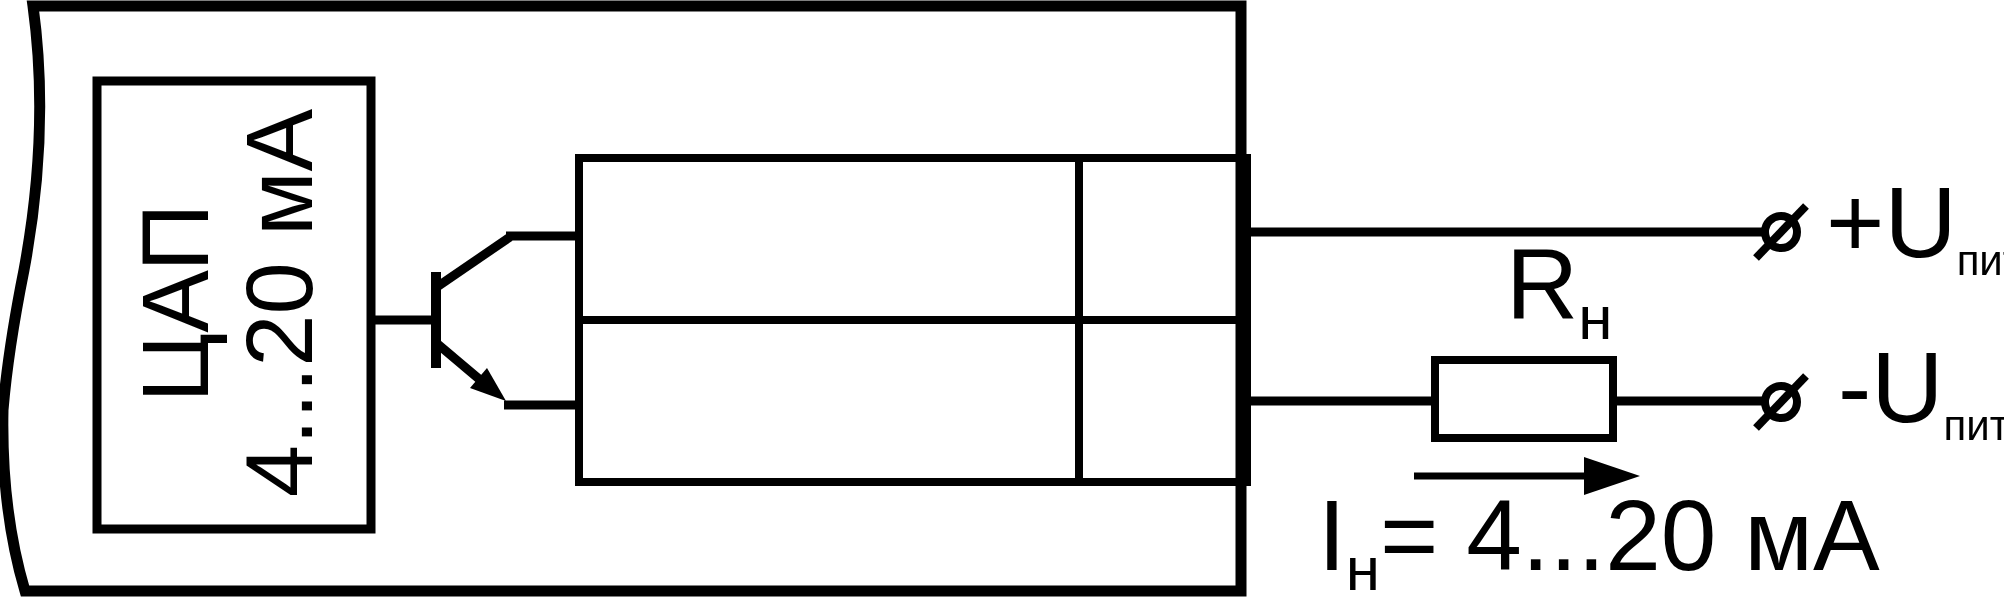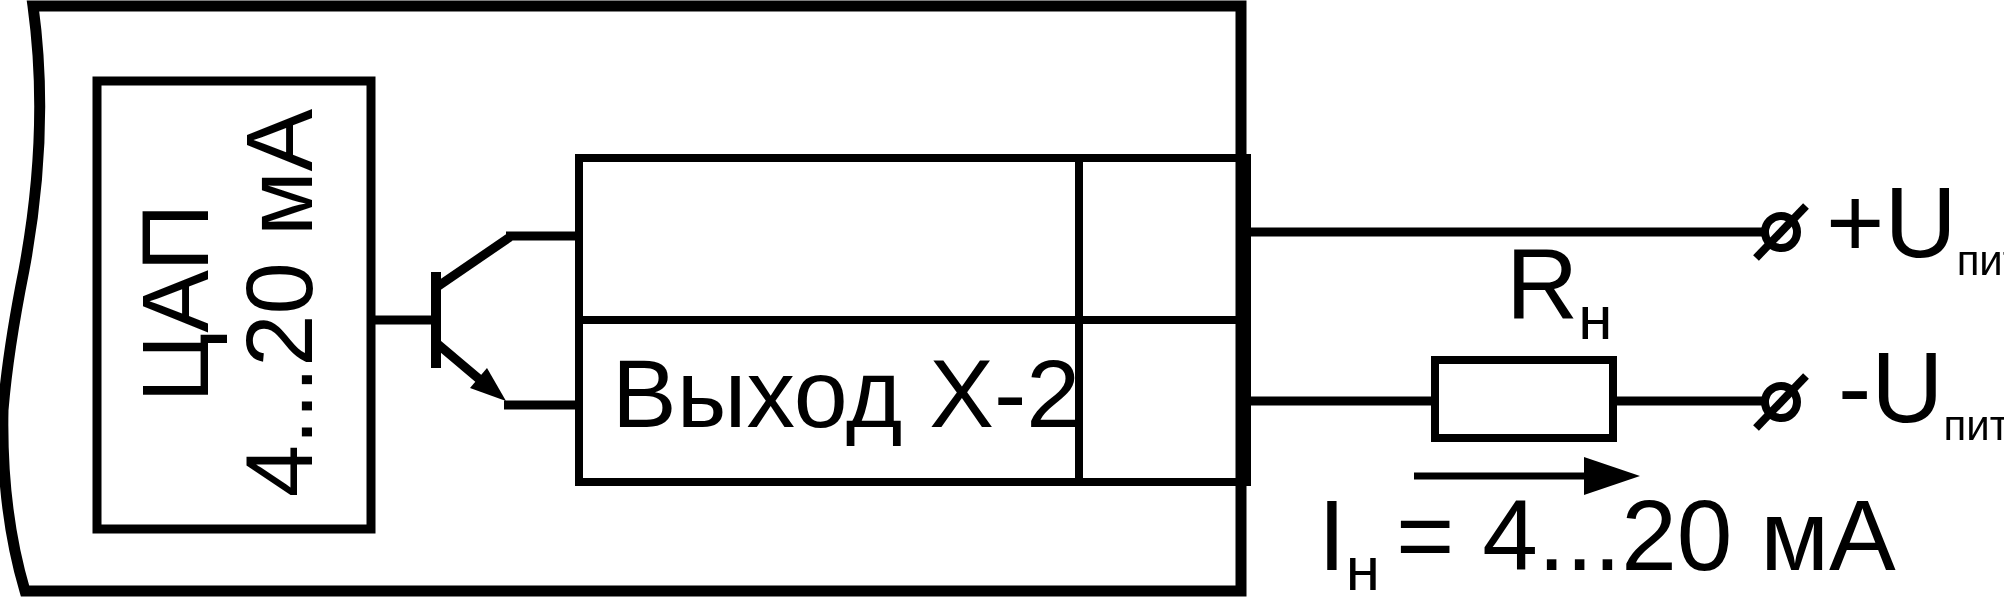"Выход Х-2" div.label { html: <div>Выход Х-2</div> -> none }
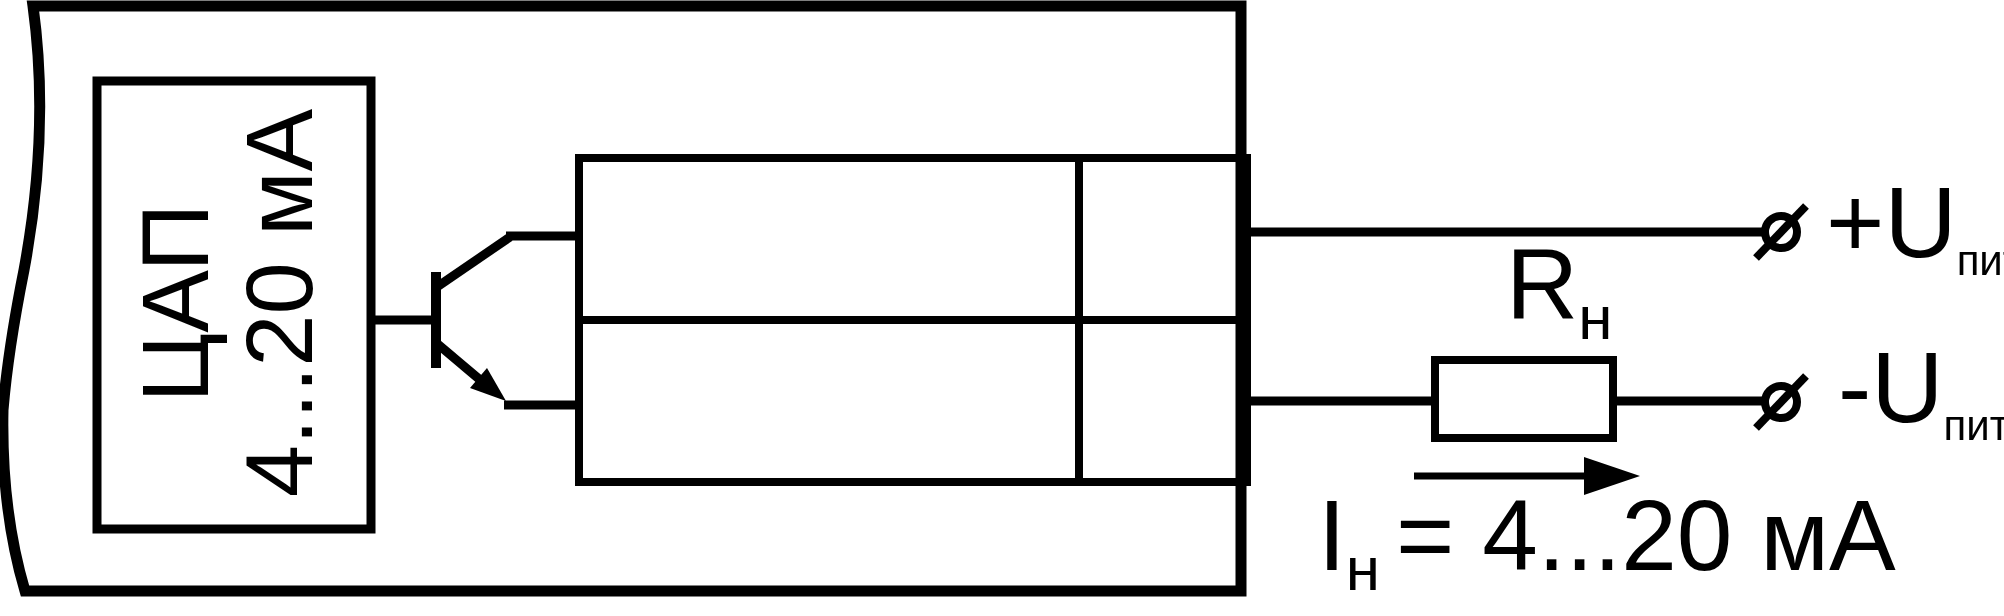"= 4...20 мА" .cur-val { margin-left: 16px -> 0 }
